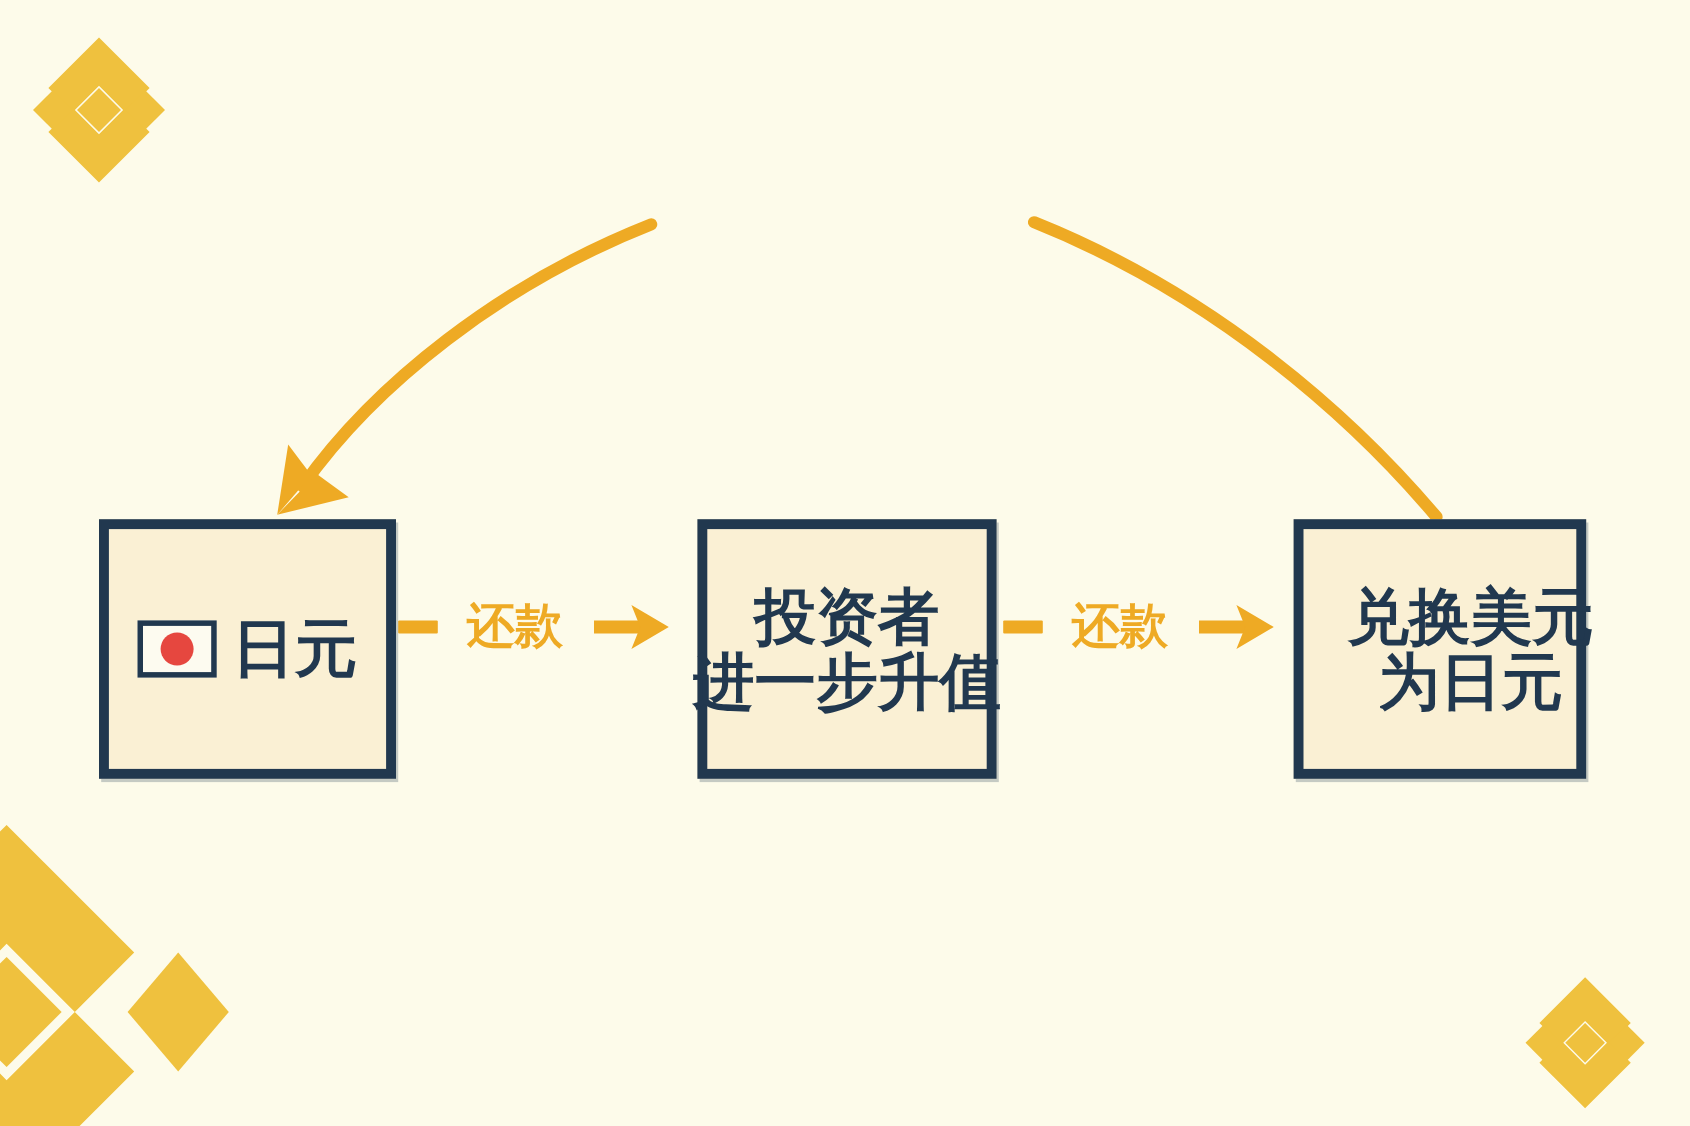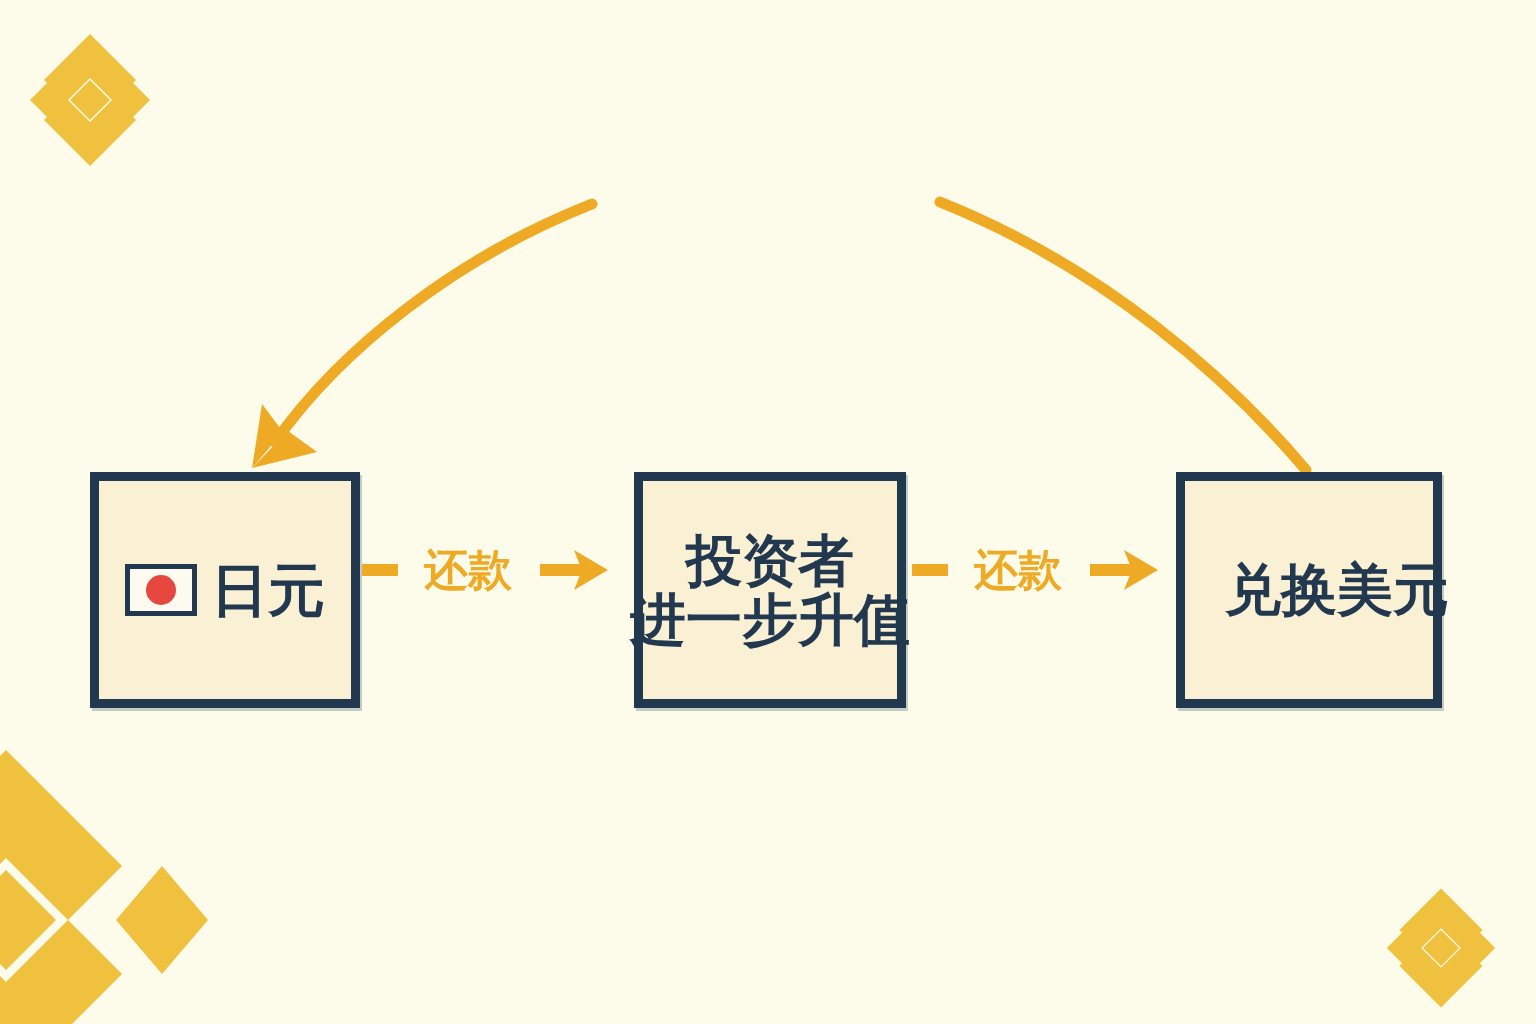"为日元" span.l2 { html: none -> <span>为日元</span> }
